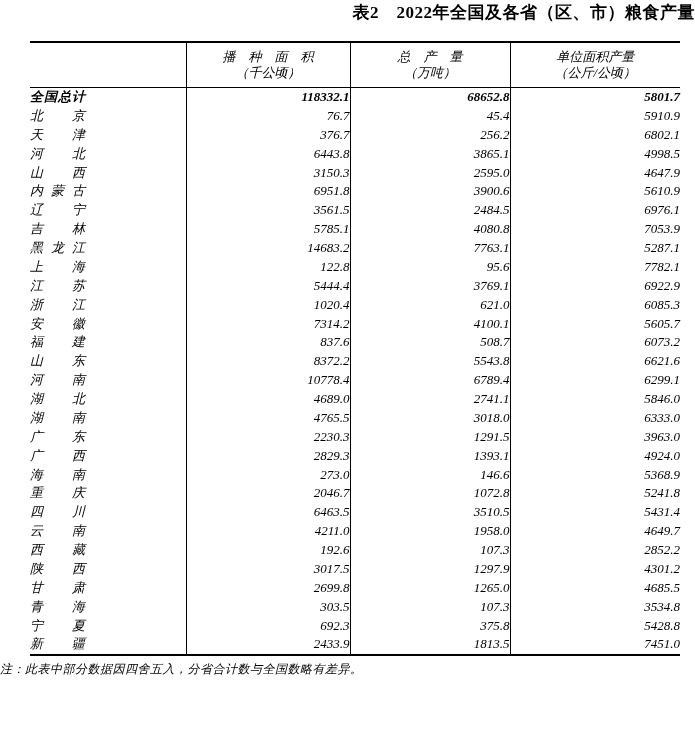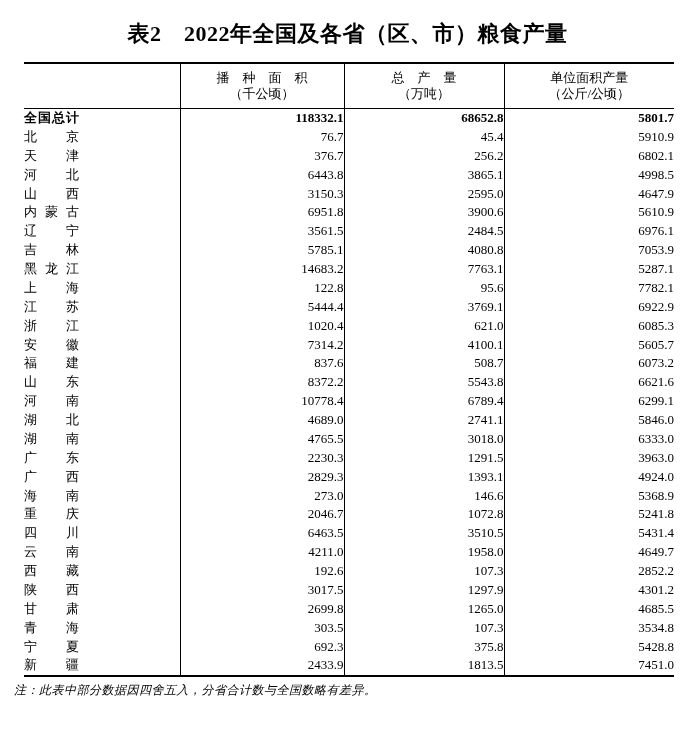"表2 2022年全国及各省（区、市）粮食产量" .title { font-size: 22px -> 17px; padding-top: 23px -> 2px; text-align: center -> right }
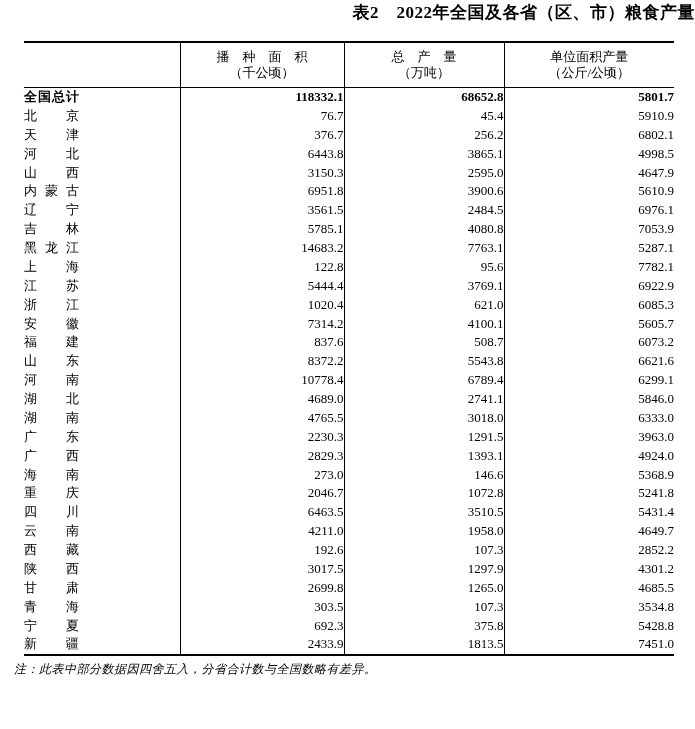"播 种 面 积" table.grain { font-style: none -> italic; margin-left: 24px -> 30px }
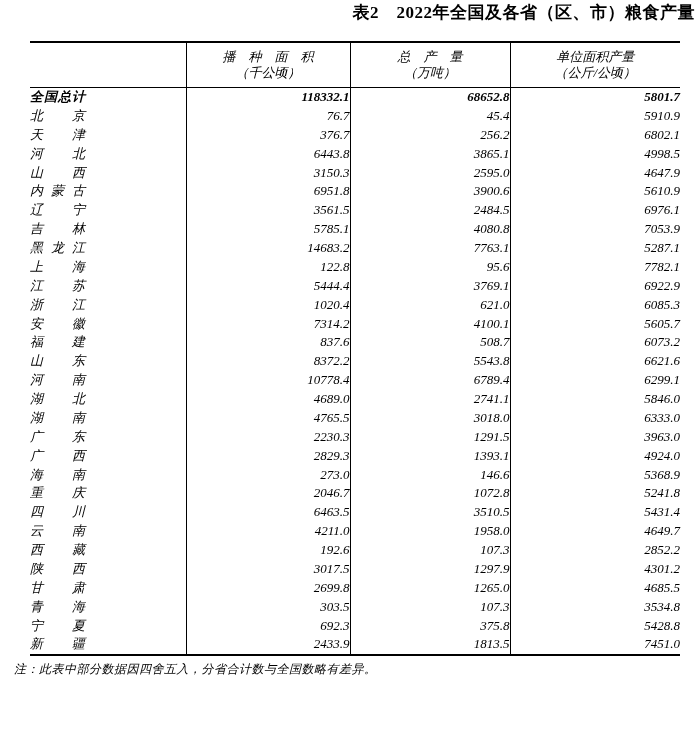"注：此表中部分数据因四舍五入，分省合计数与全国数略有差异。" .note { margin-left: 14px -> none }
